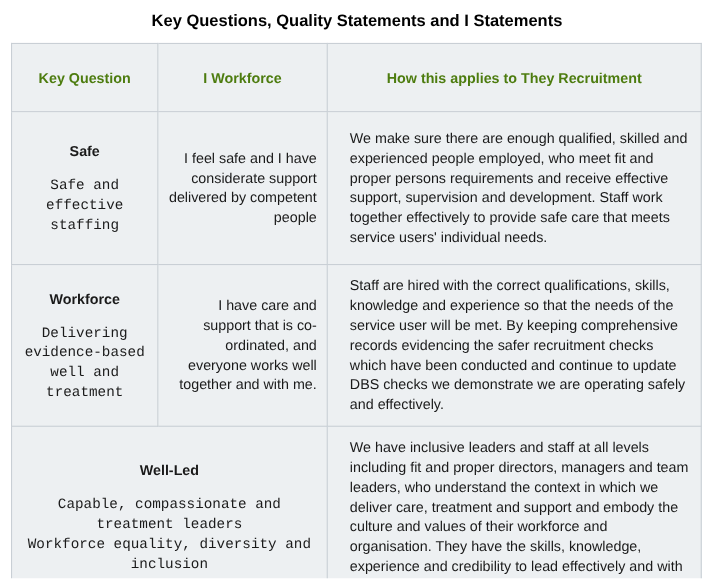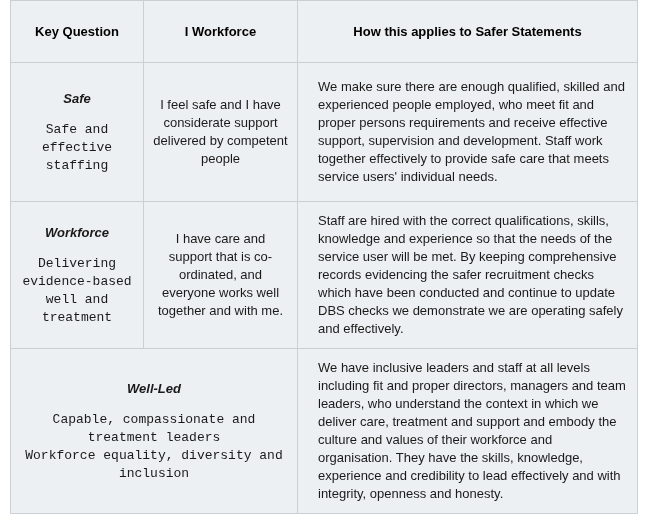"Key Questions, Quality Statements and" h1.page-title { html: none -> <h1>Key Questions, Quality Statements and I Statements</h1> }
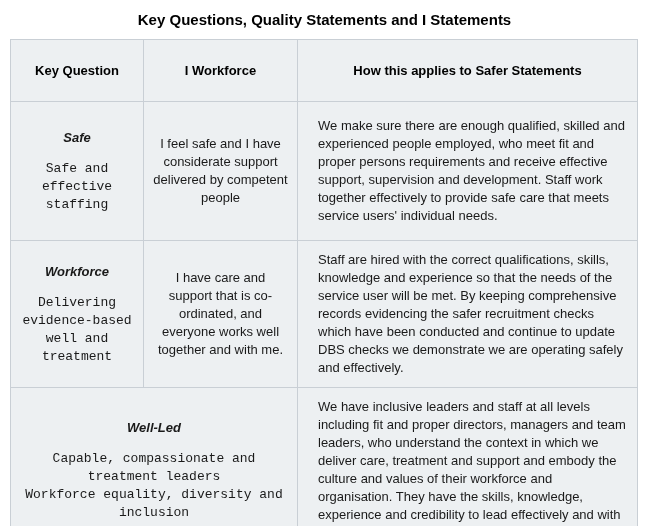"Key Question" table.kq-table th { color: #000000 -> #4d7c0f }
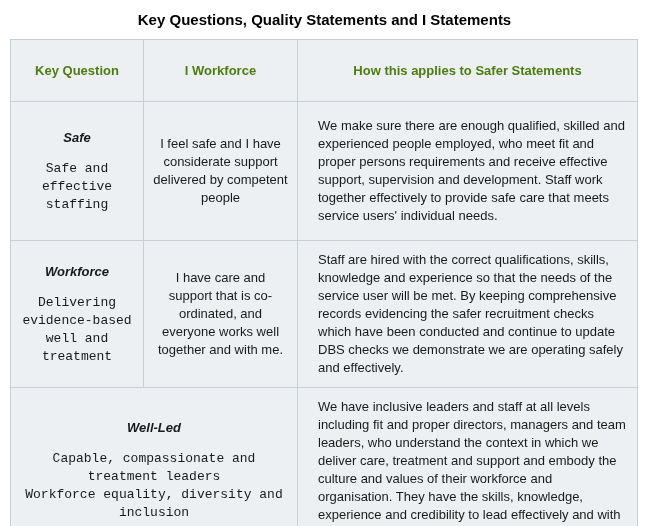"How this applies to Safer" th { text: Safer Statements -> They Recruitment }
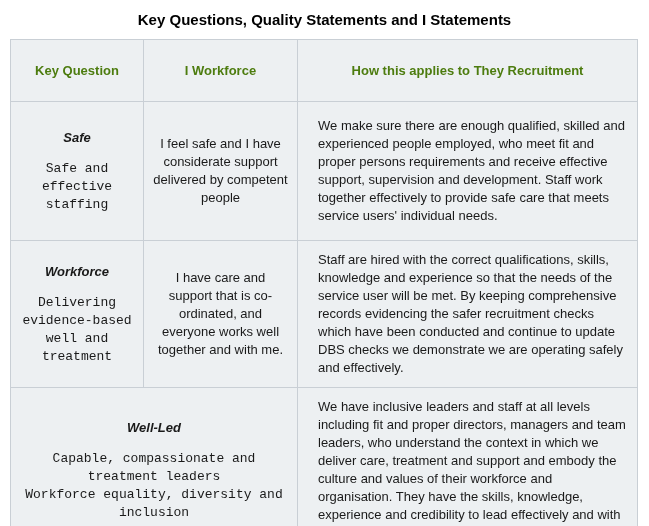"Safe" .kq-heading { font-style: italic -> none }
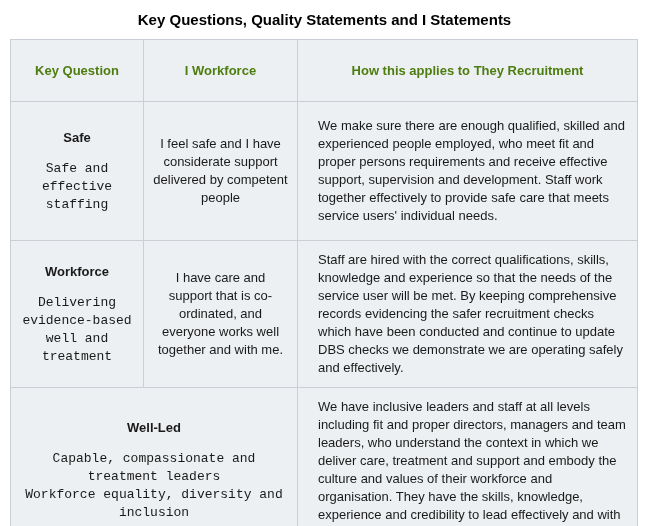"I feel safe and I" td.cell-i-statement { text-align: center -> right }
